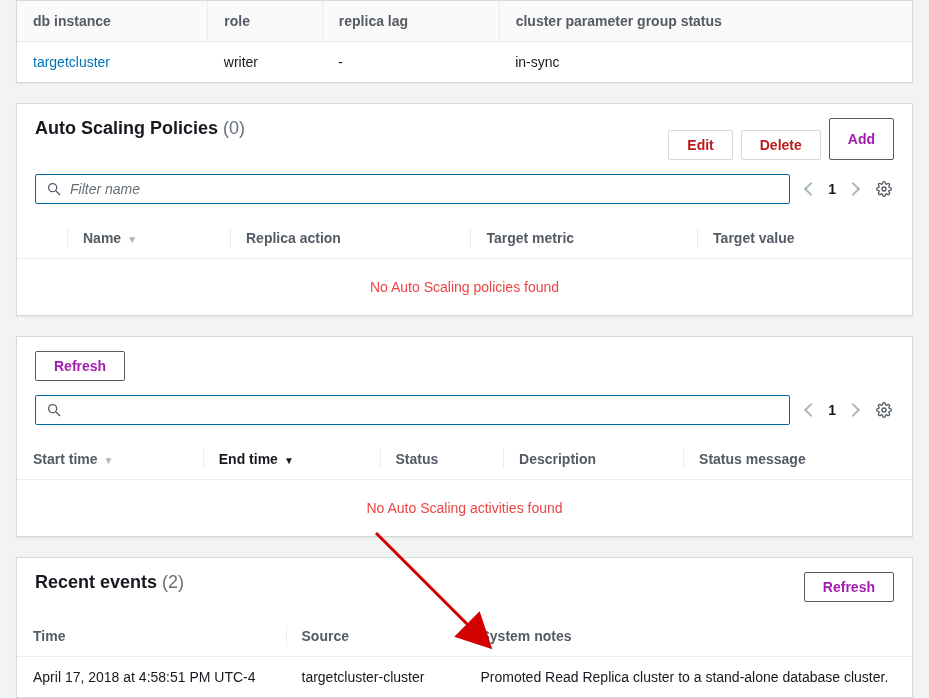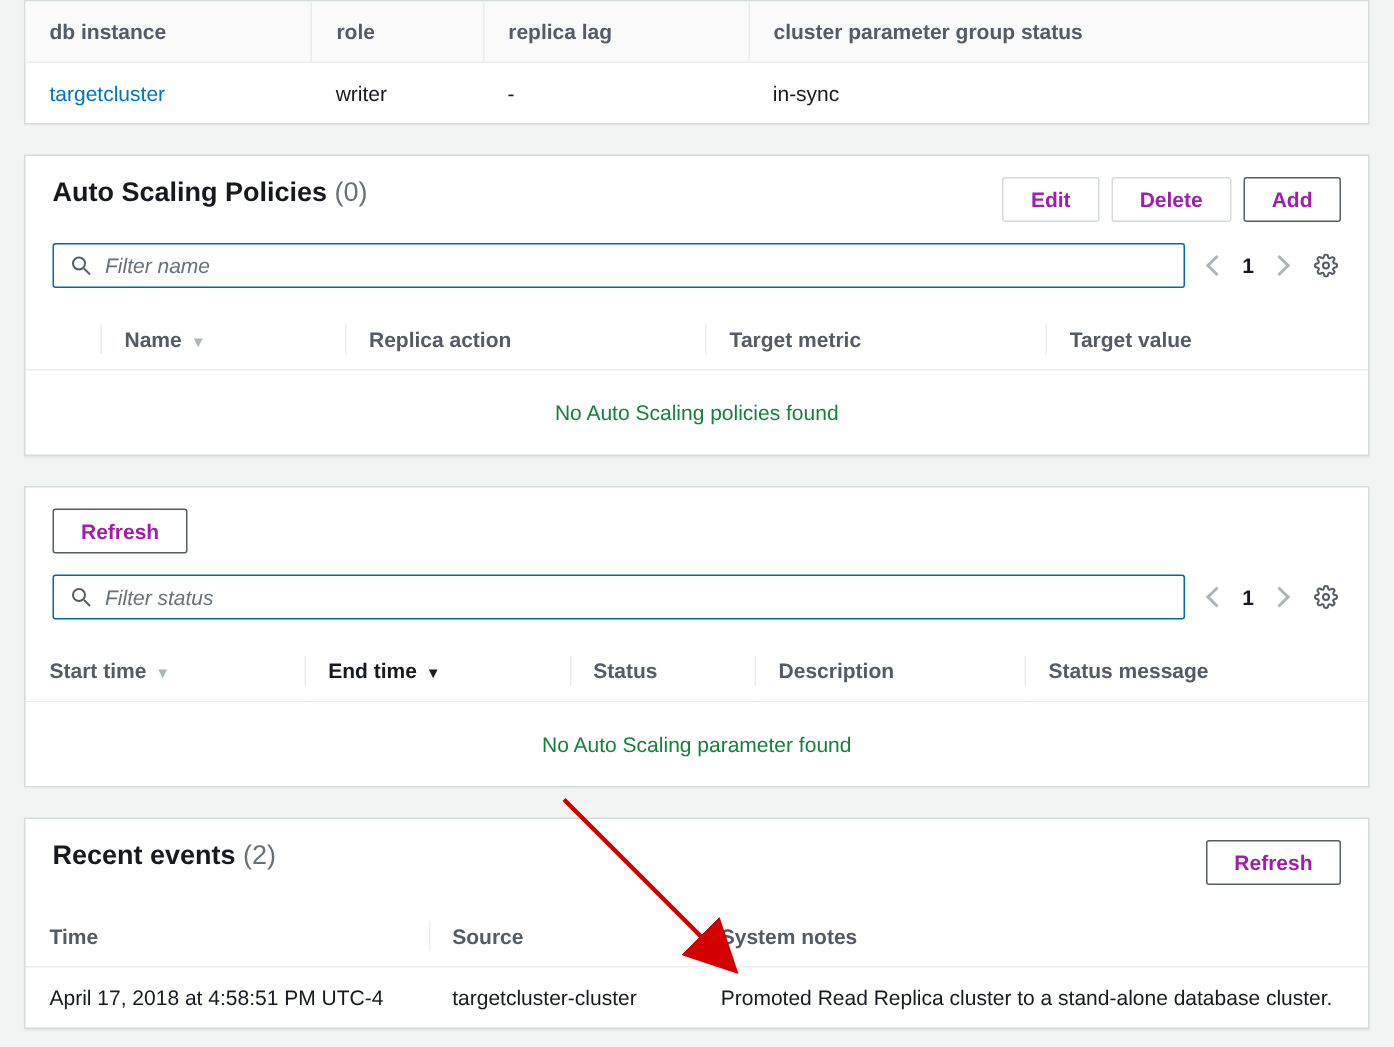"Edit" .btn.disabled { color: #a21caf -> #b91c1c; margin-top: none -> 12px }
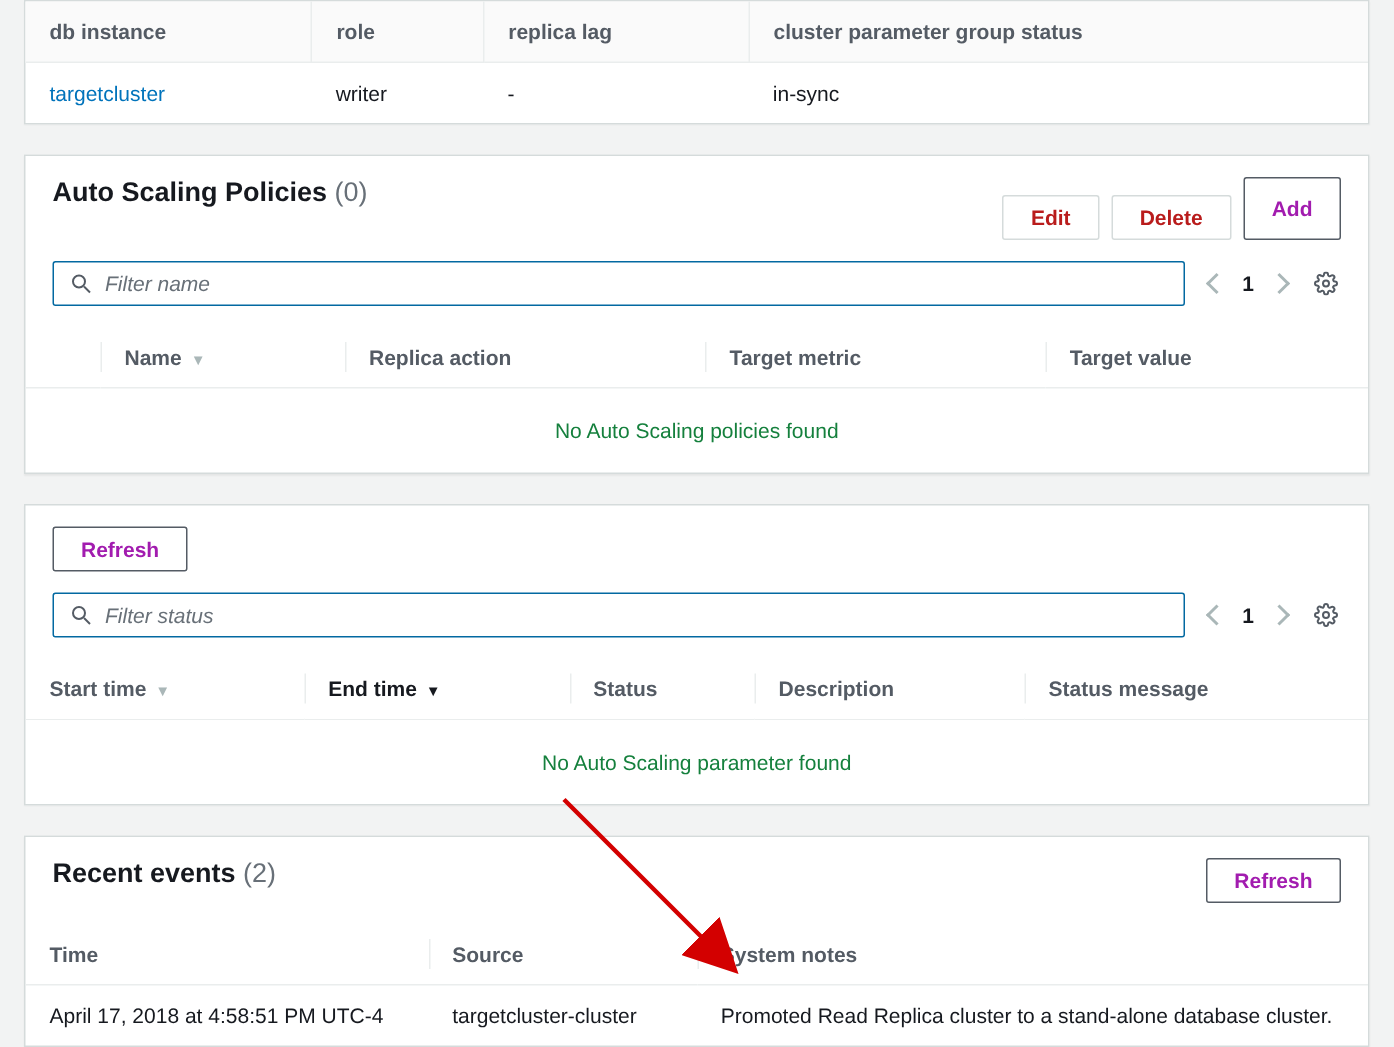"No Auto Scaling policies found" .empty-row td { color: #15803d -> #ef4444 }
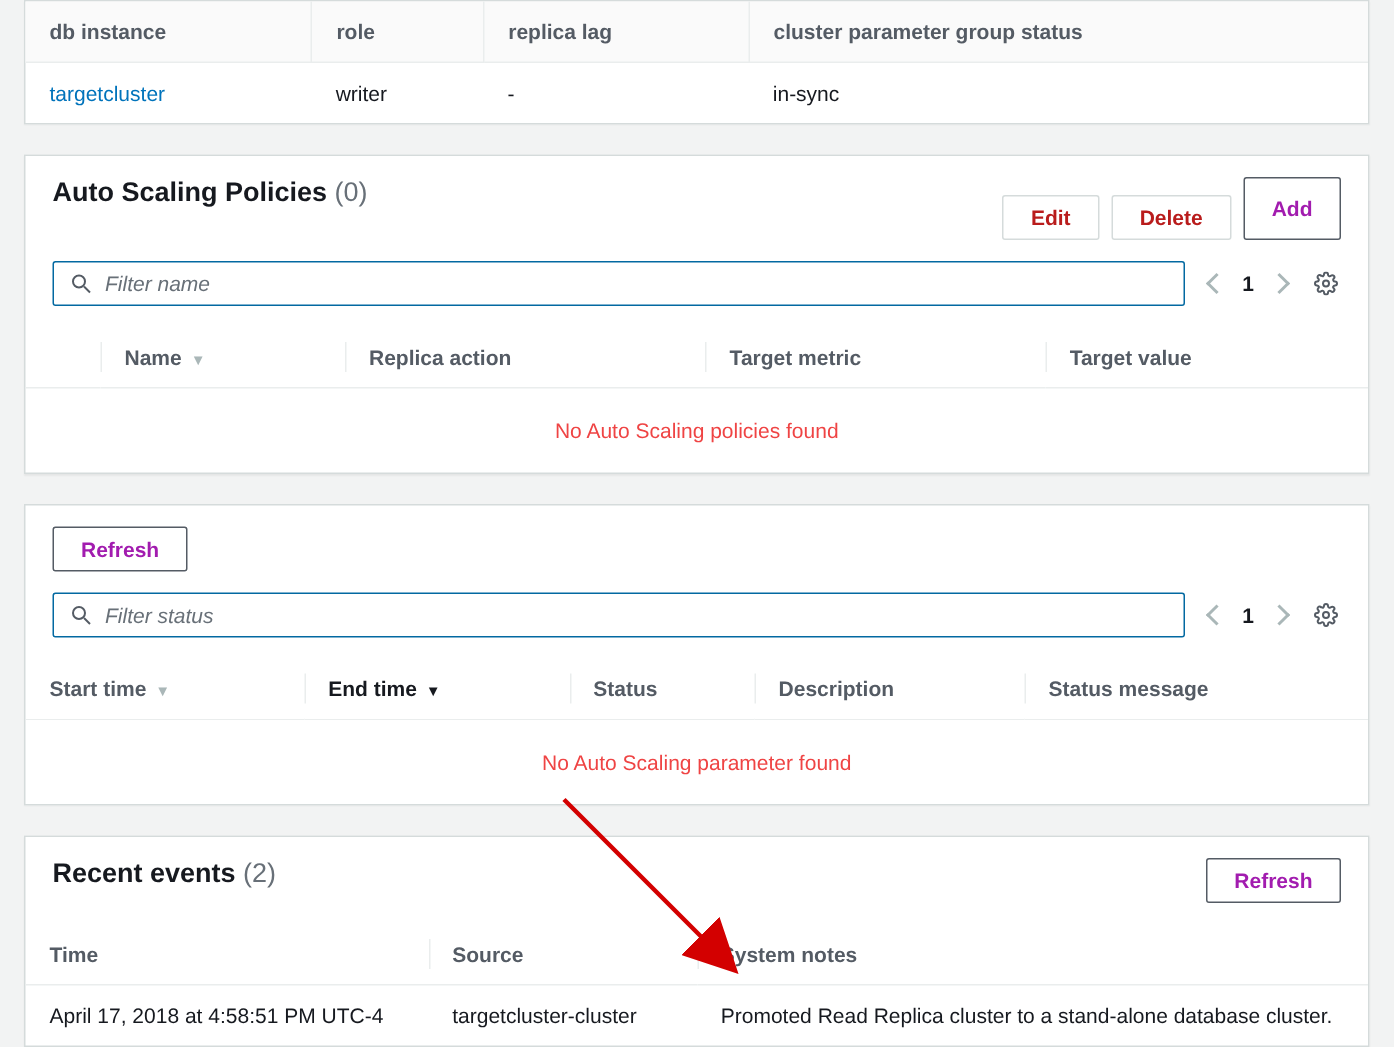"Filter status" input { html: <input> -> none }
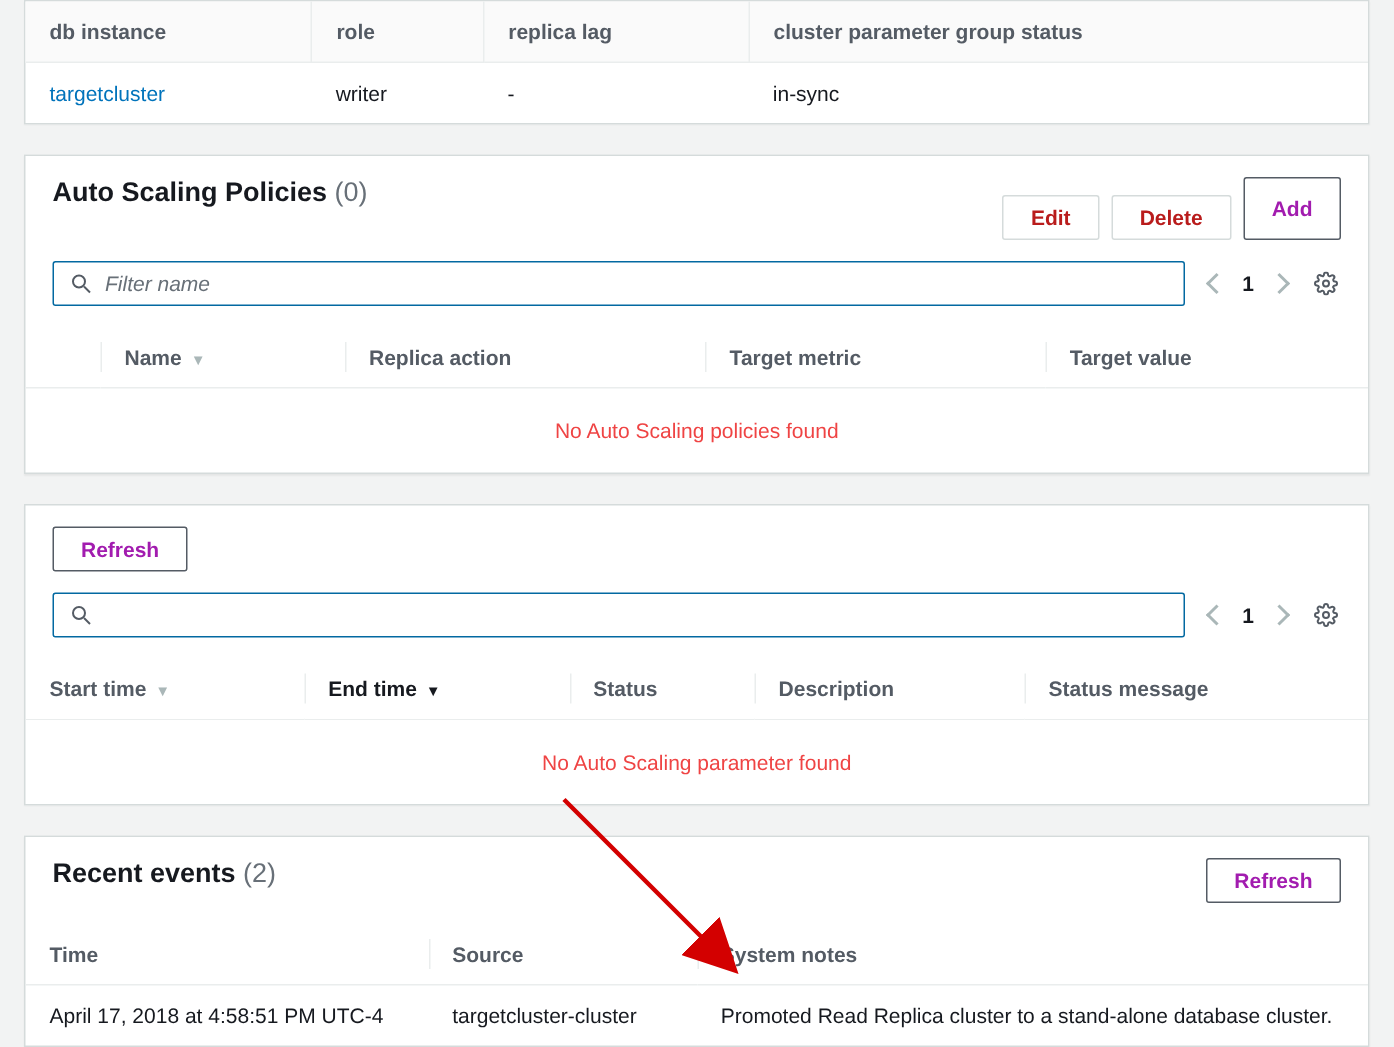"No Auto Scaling parameter found" td { text: parameter -> activities }
